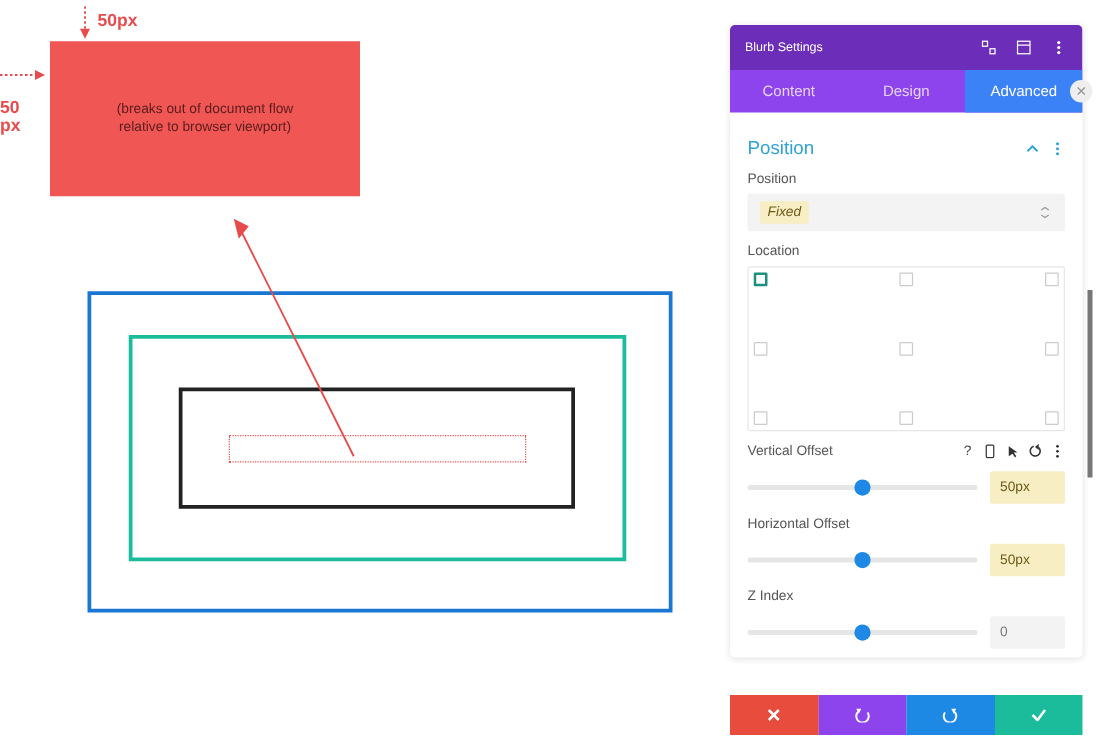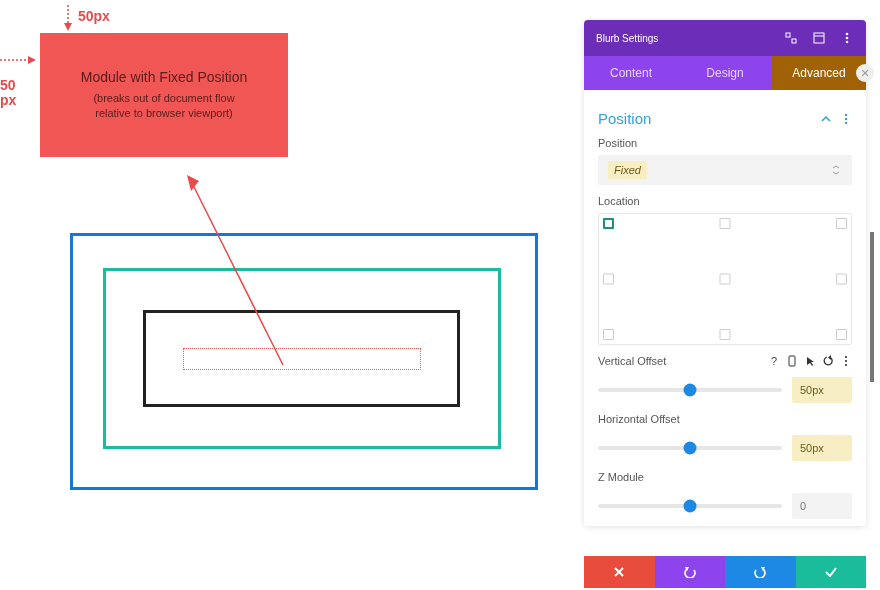"Module with Fixed Position" div.title { html: <div>Module with Fixed Position</div> -> none }
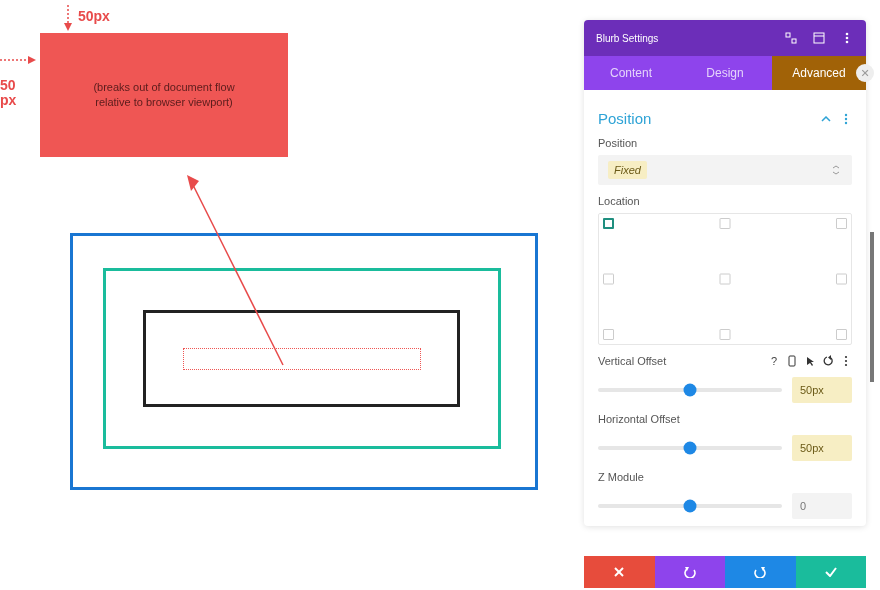"Advanced" .tab.active { background: #a16207 -> #3b82f6 }
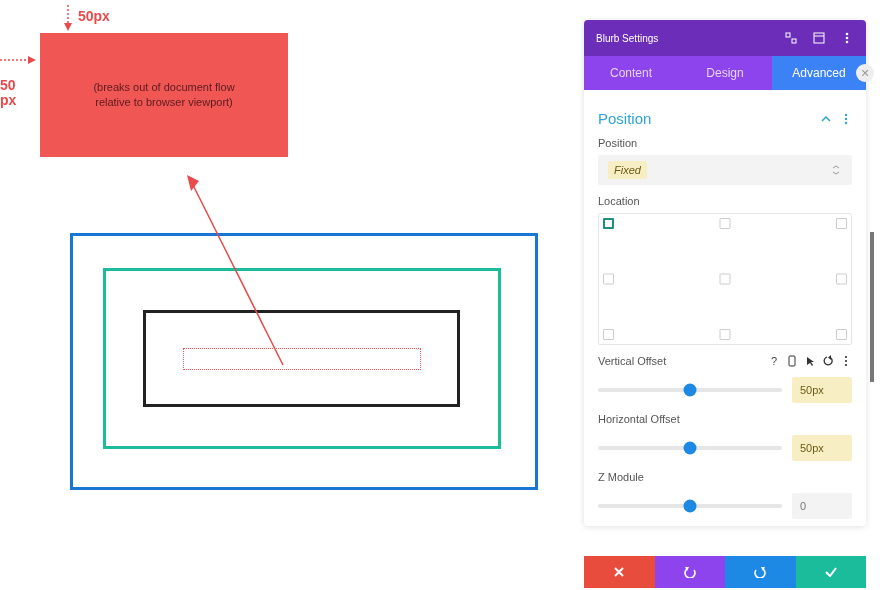"Z Module" div.field-label { text: Module -> Index }
